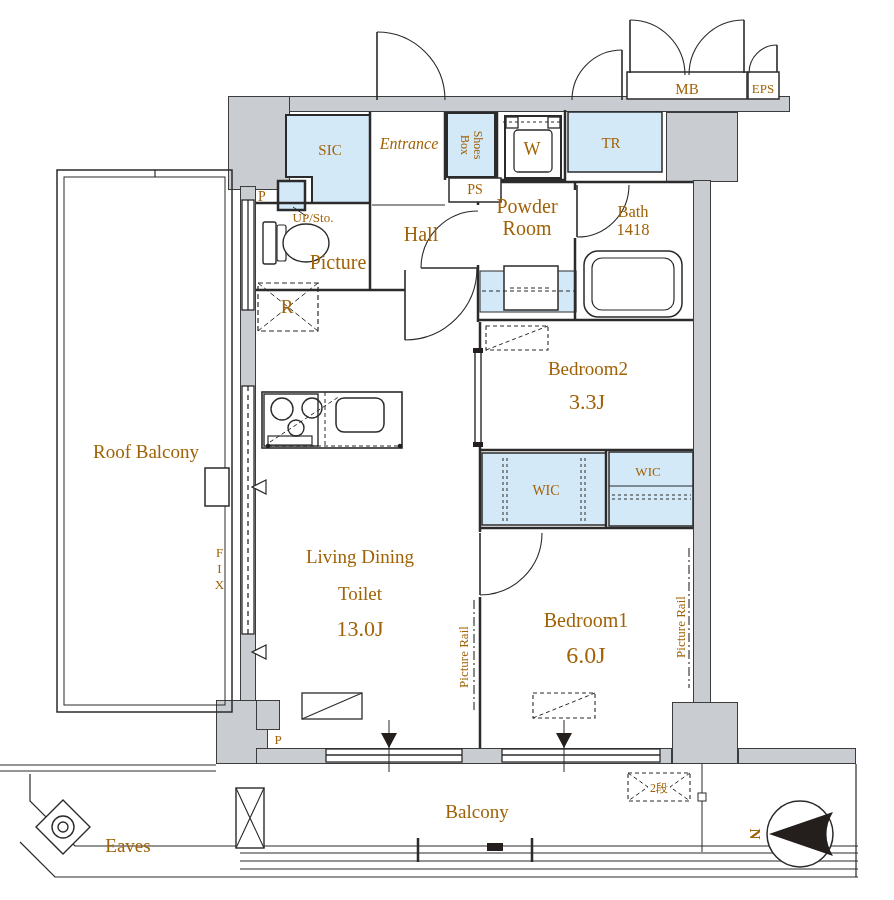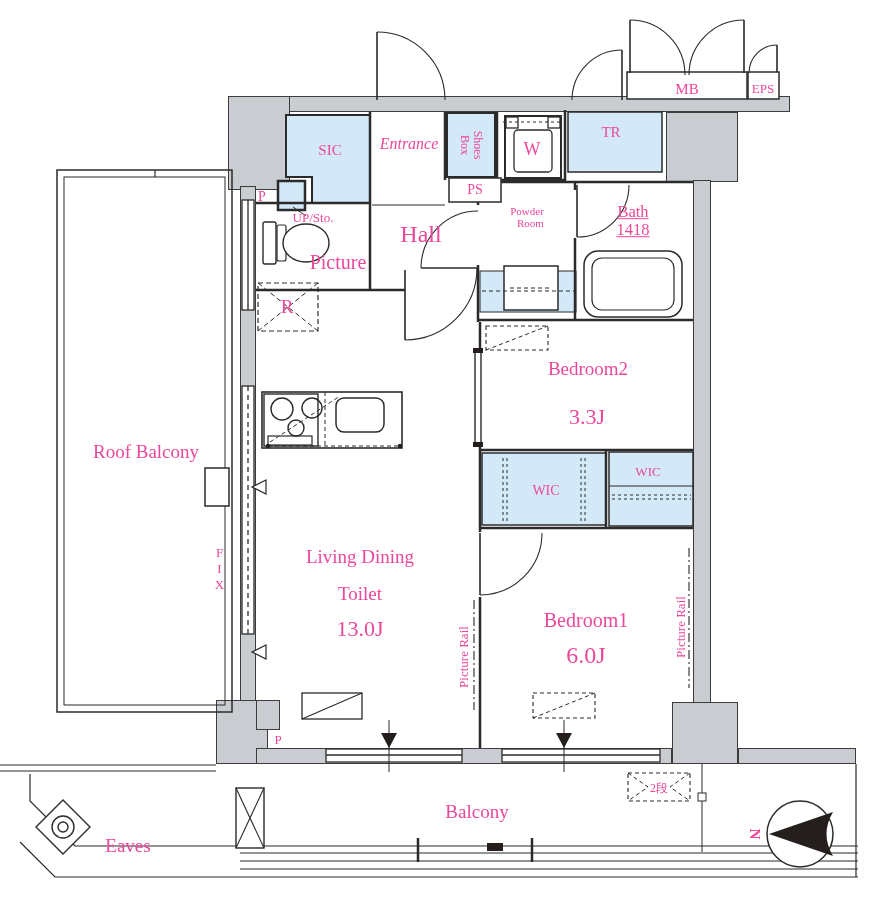"MB" .plan { color: #ec4899 -> #a16207 }
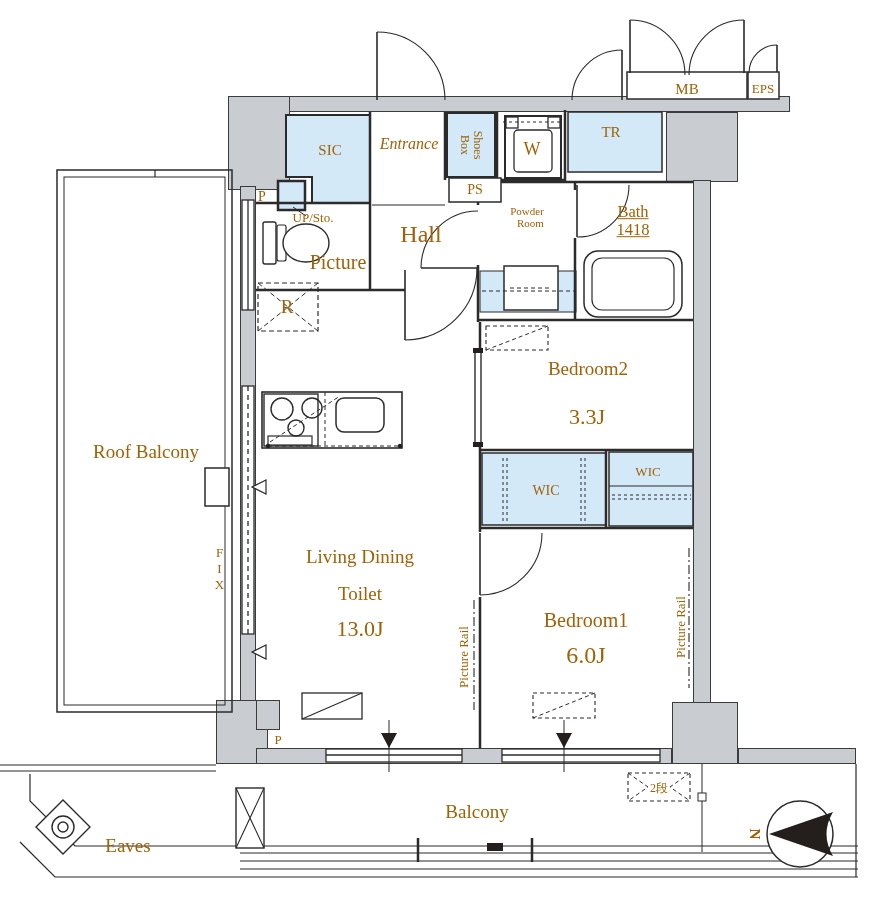"TR" div.lbl { top: 132px -> 143px }
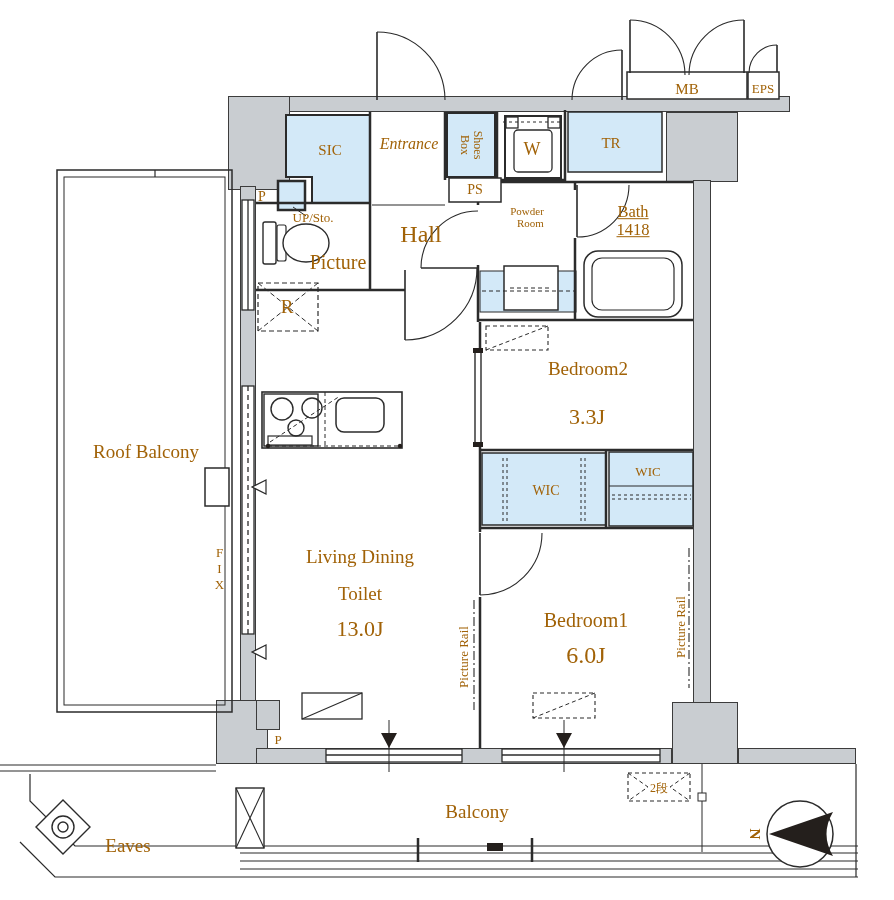"Powder" div.lbl { font-size: 11px -> 20px; text-align: right -> none }
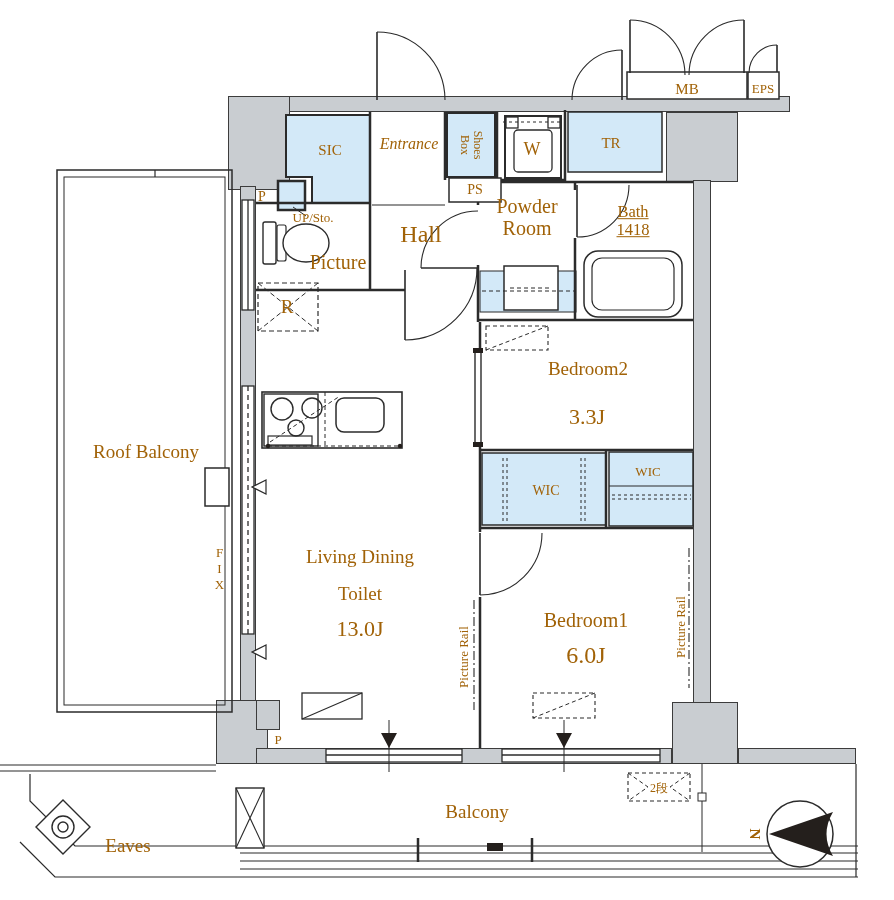"Bath" div.lbl { text-decoration: underline -> none }
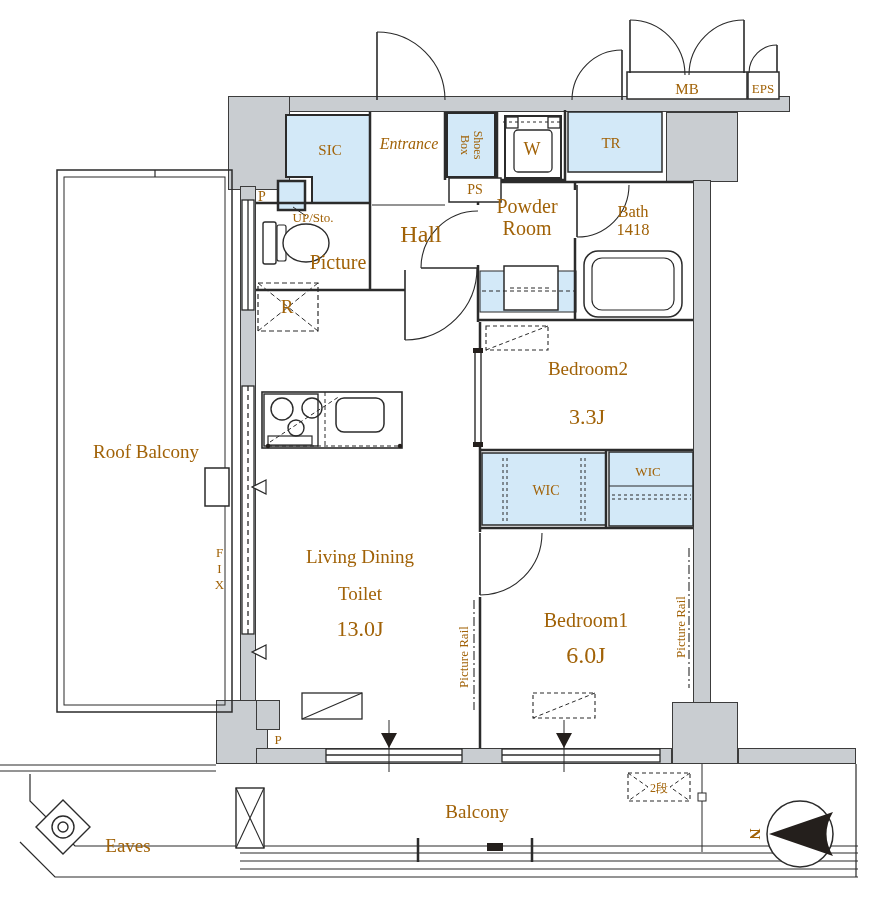"Hall" div.lbl { font-size: 24px -> 20px }
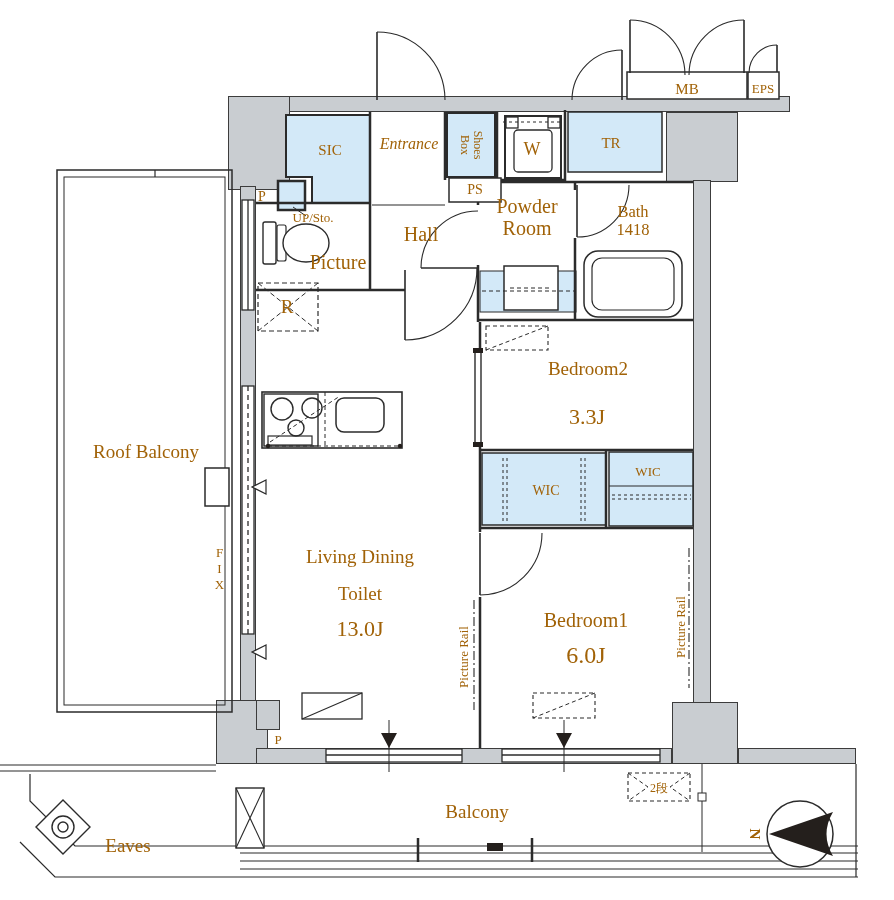"3.3J" div.lbl { top: 417px -> 402px }
